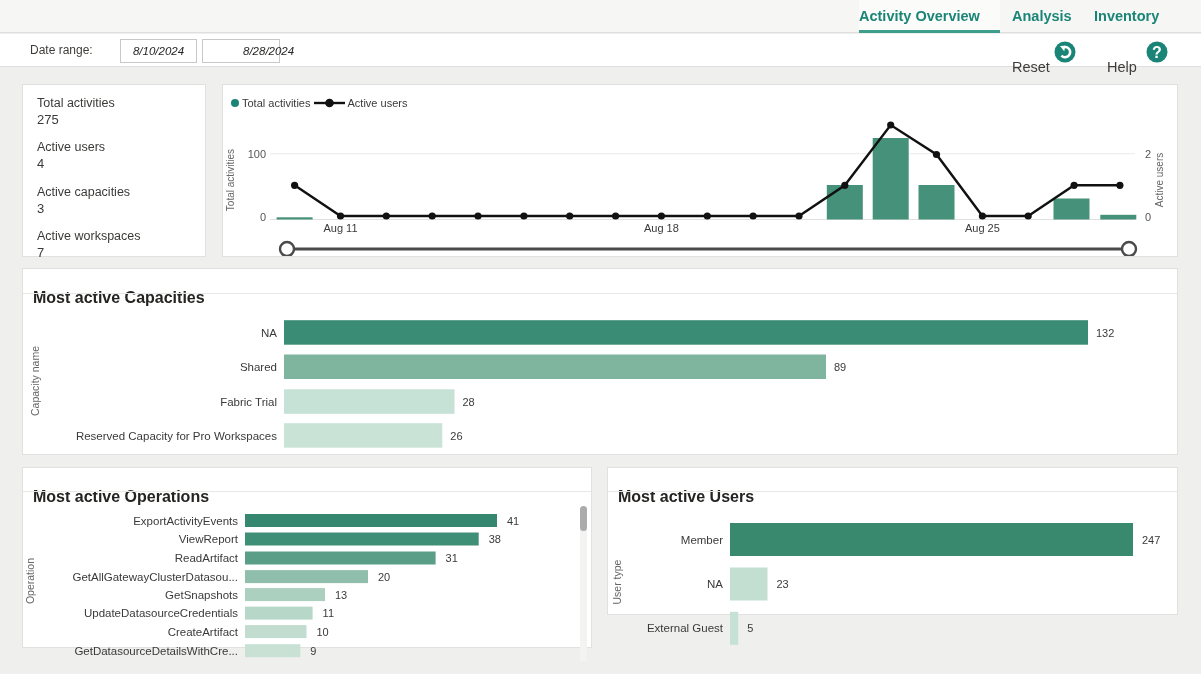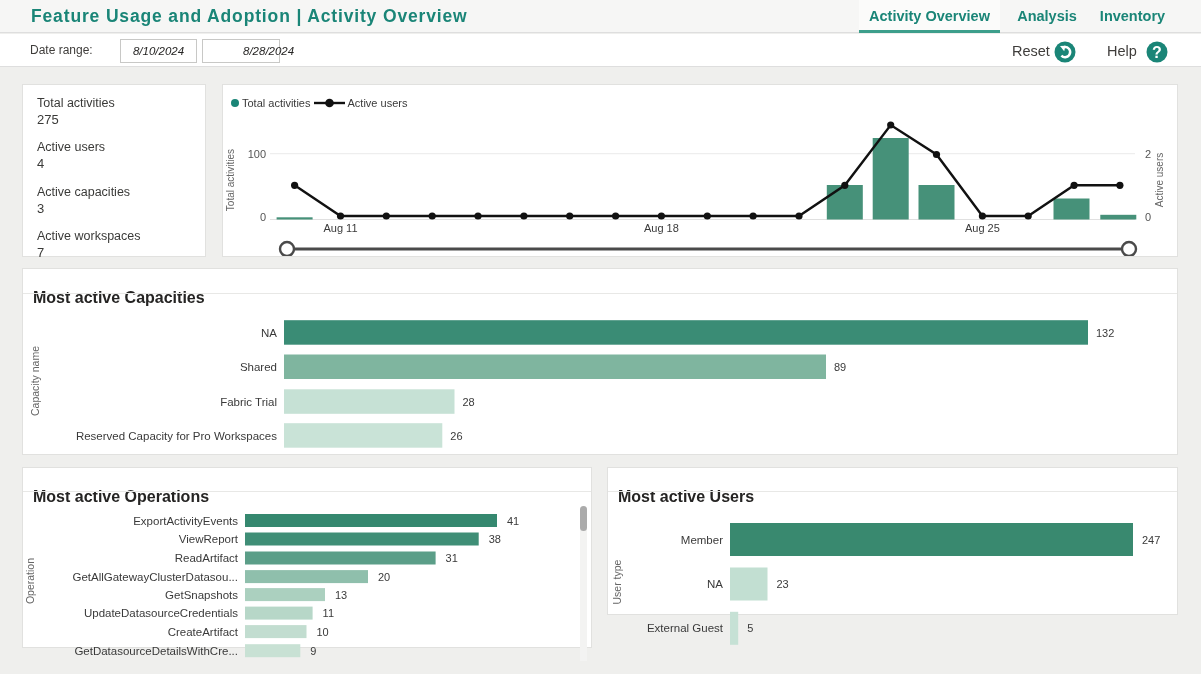"Feature Usage and Adoption |" div.title { html: <div>Feature Usage and Adoption | Activity Overview</div> -> none }
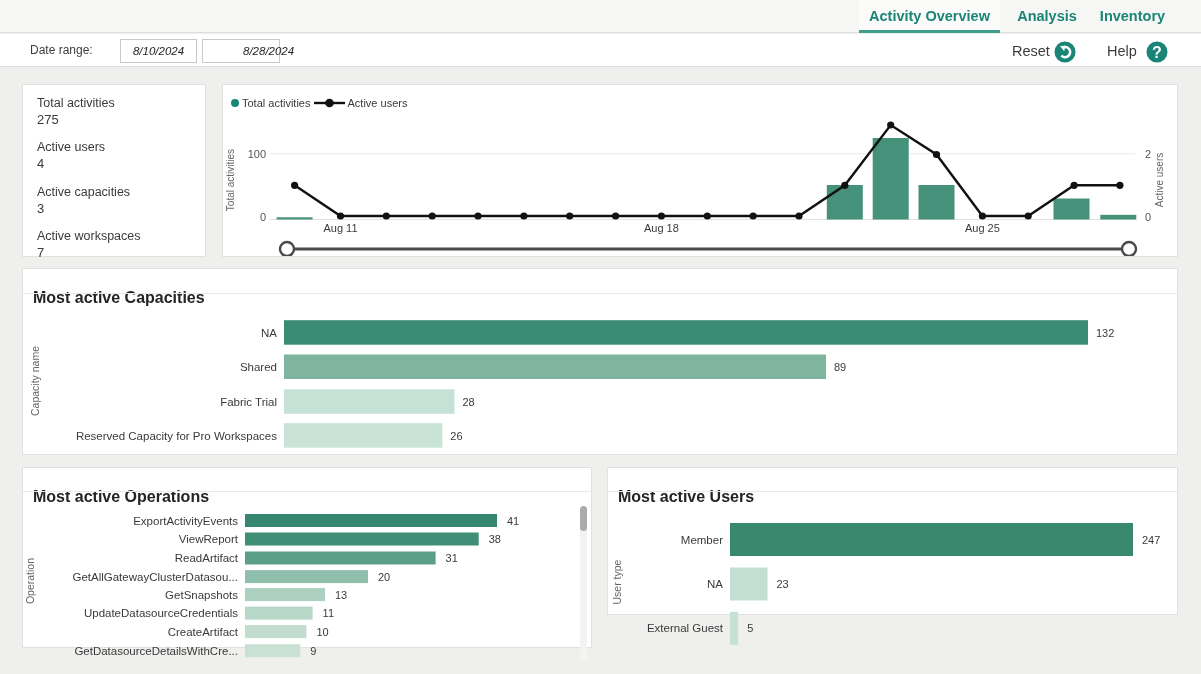"Activity Overview" .tab { text-align: center -> left }
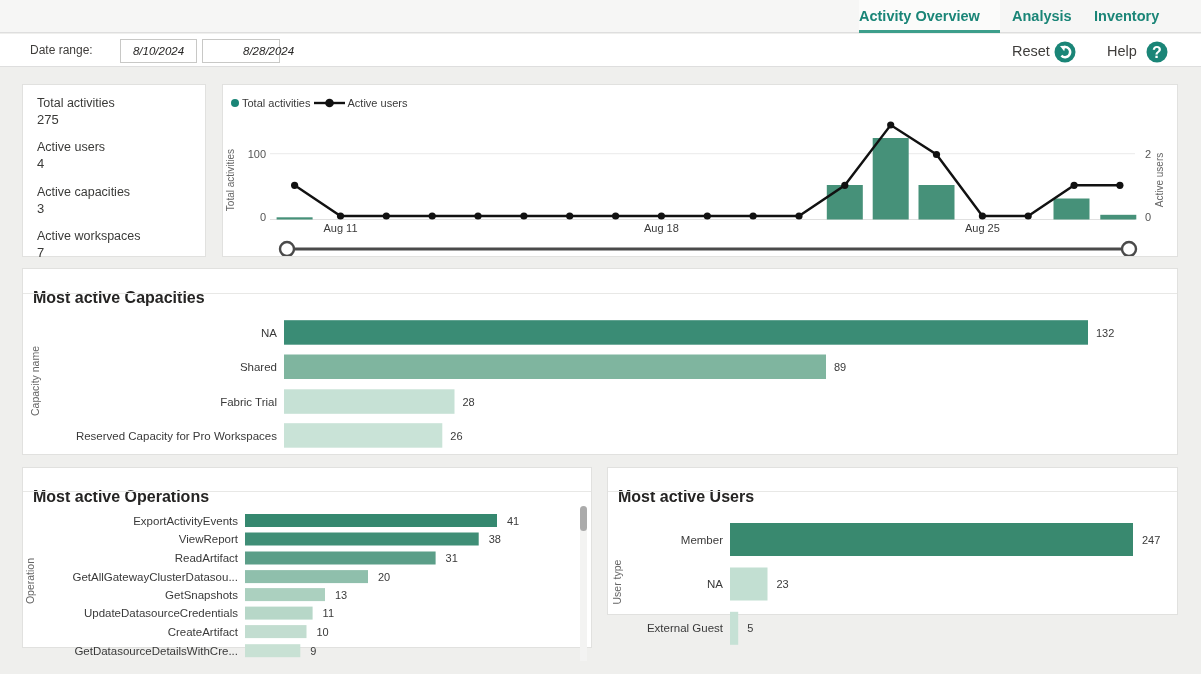"Reset" .hbtn { top: 9px -> 25px }
